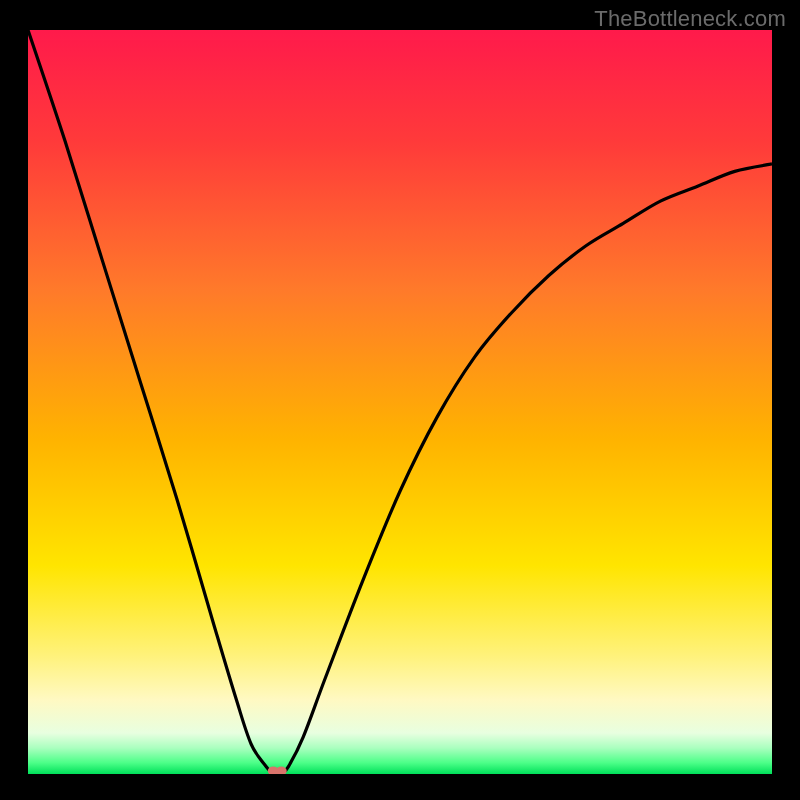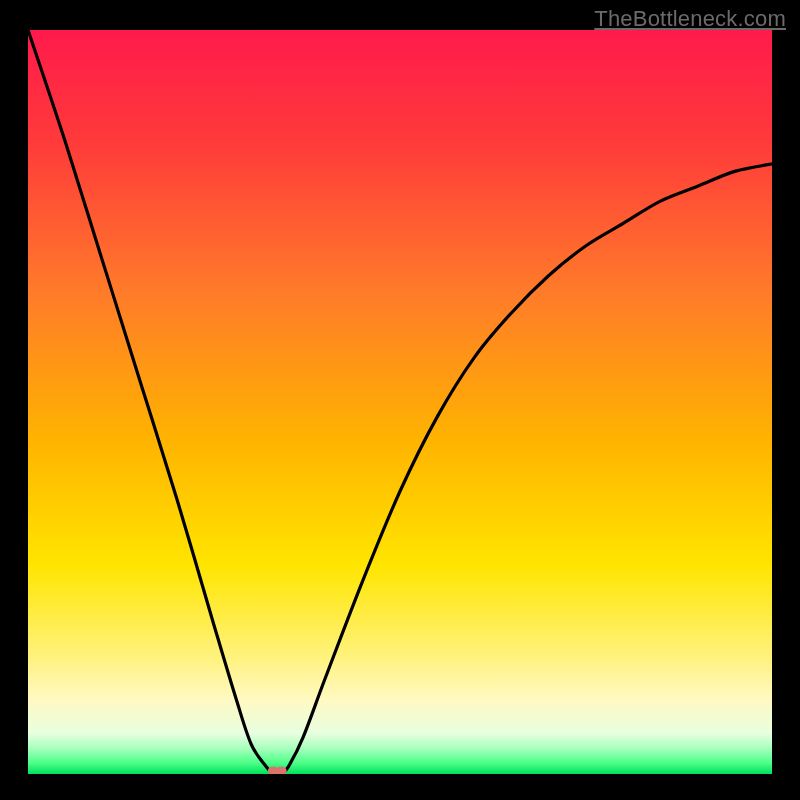"TheBottleneck.com" .watermark { text-decoration: underline -> none }
